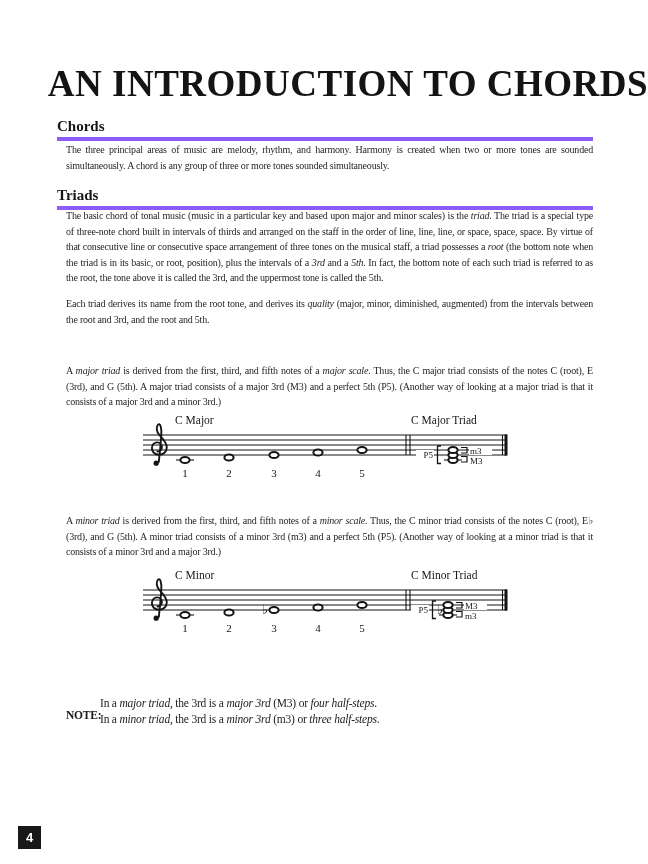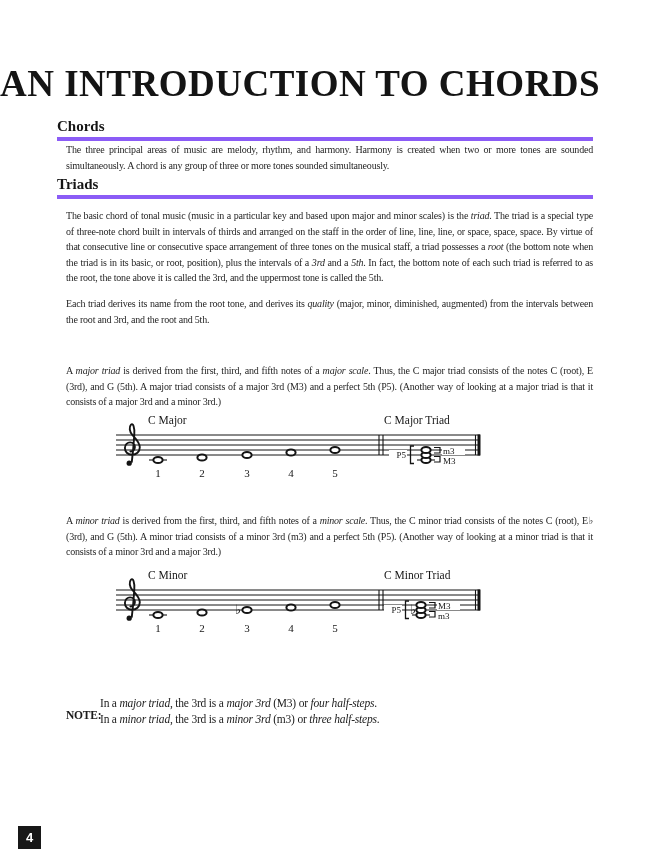"AN INTRODUCTION TO CHORDS" .title { text-align: left -> right }
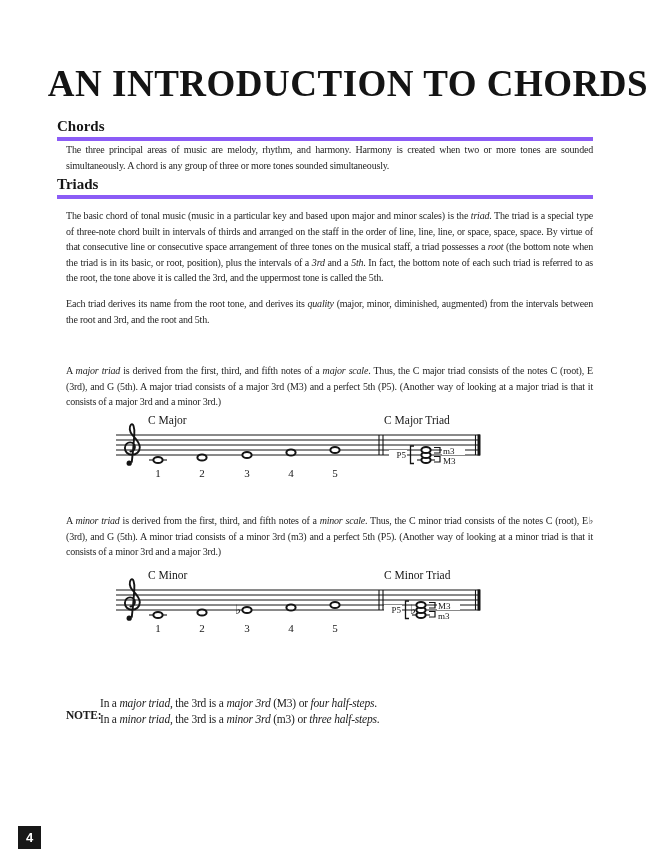"Triads" div.abs { top: 176px -> 187px }
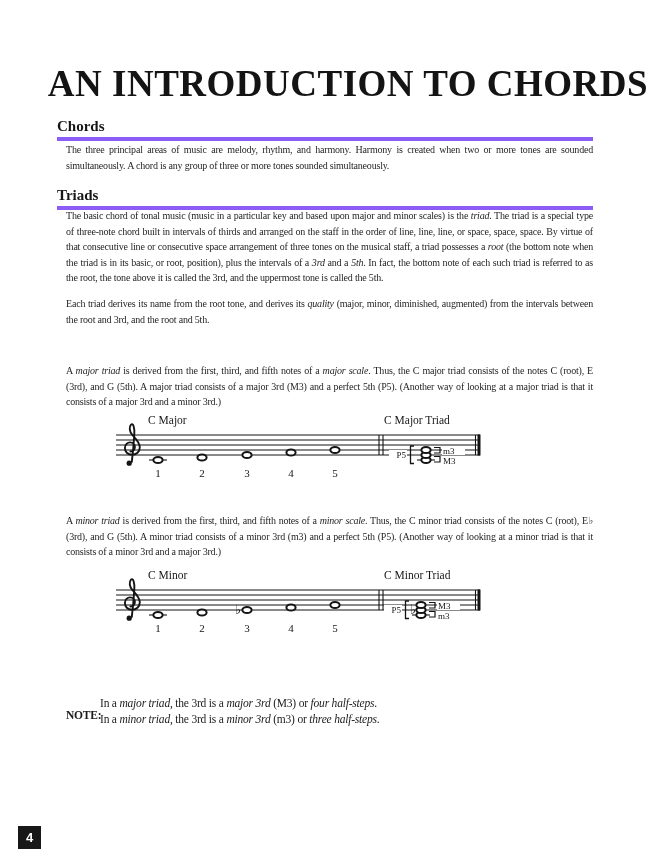"C Major" .figure { left: 114px -> 141px }
